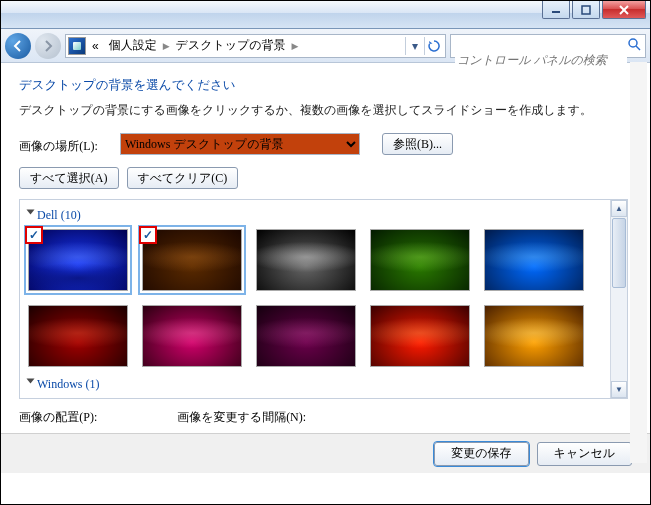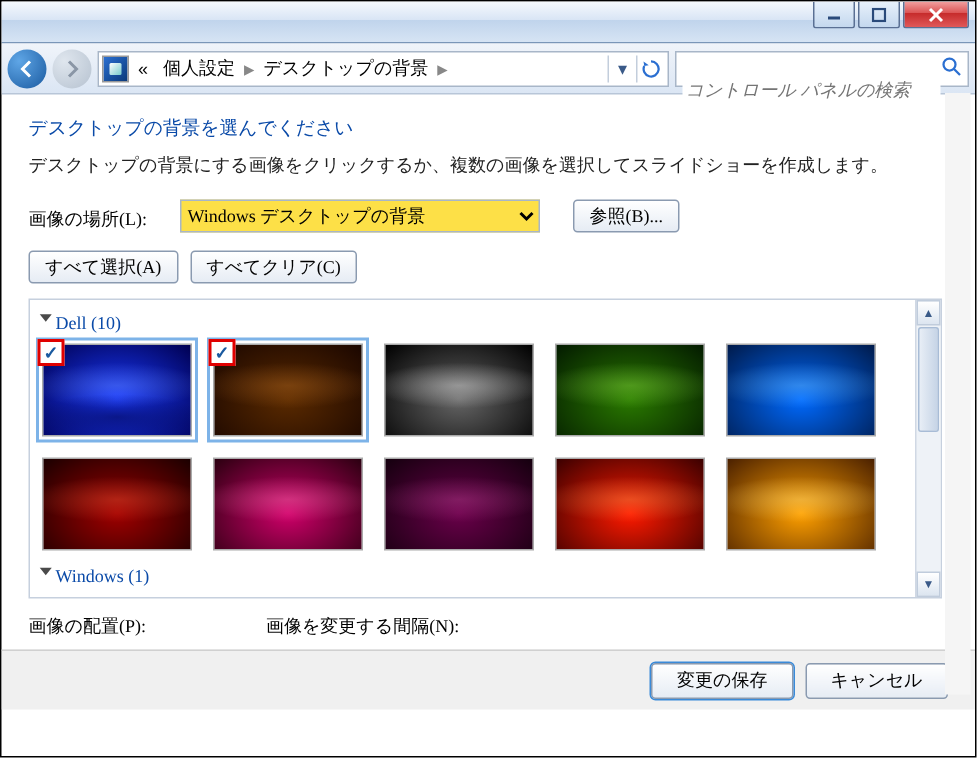"Windows デスクトップの背景" .locrow select { background: #fde047 -> #c2410c }
